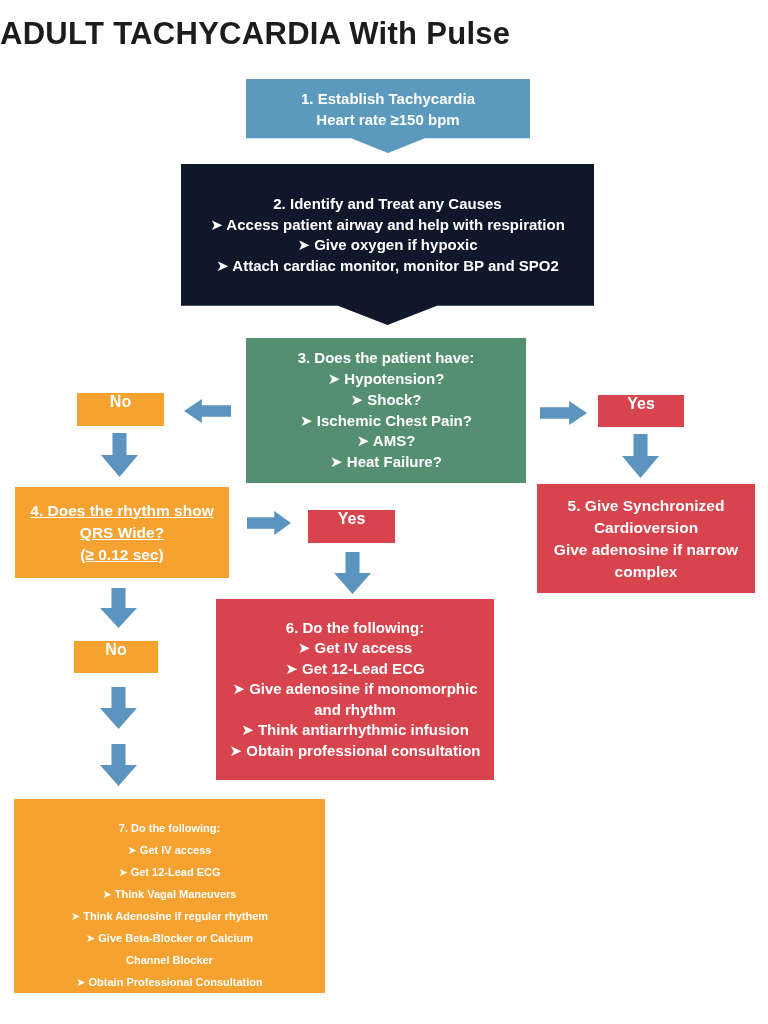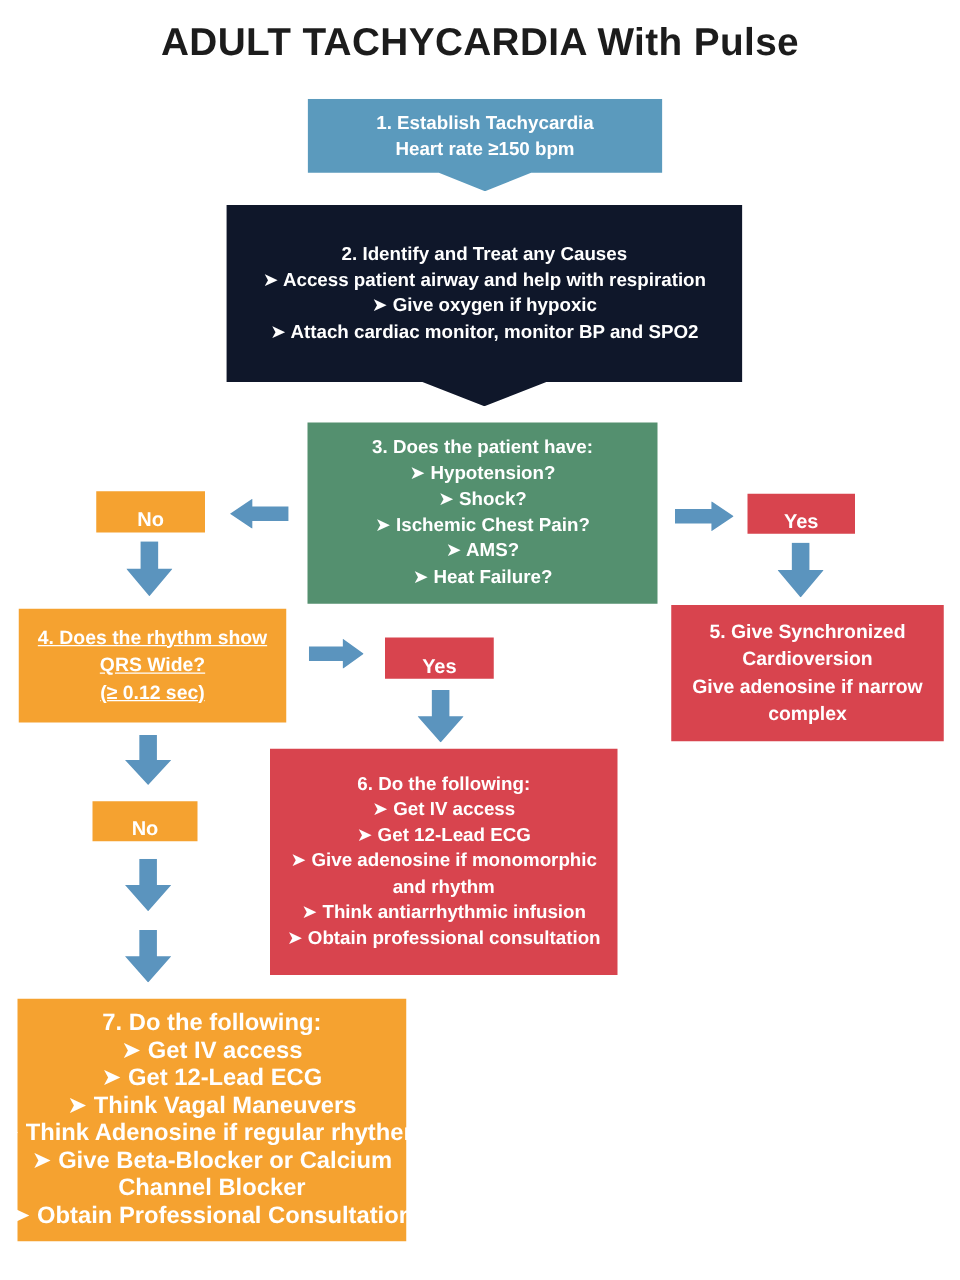"ADULT TACHYCARDIA With Pulse" #title { text-align: center -> none }
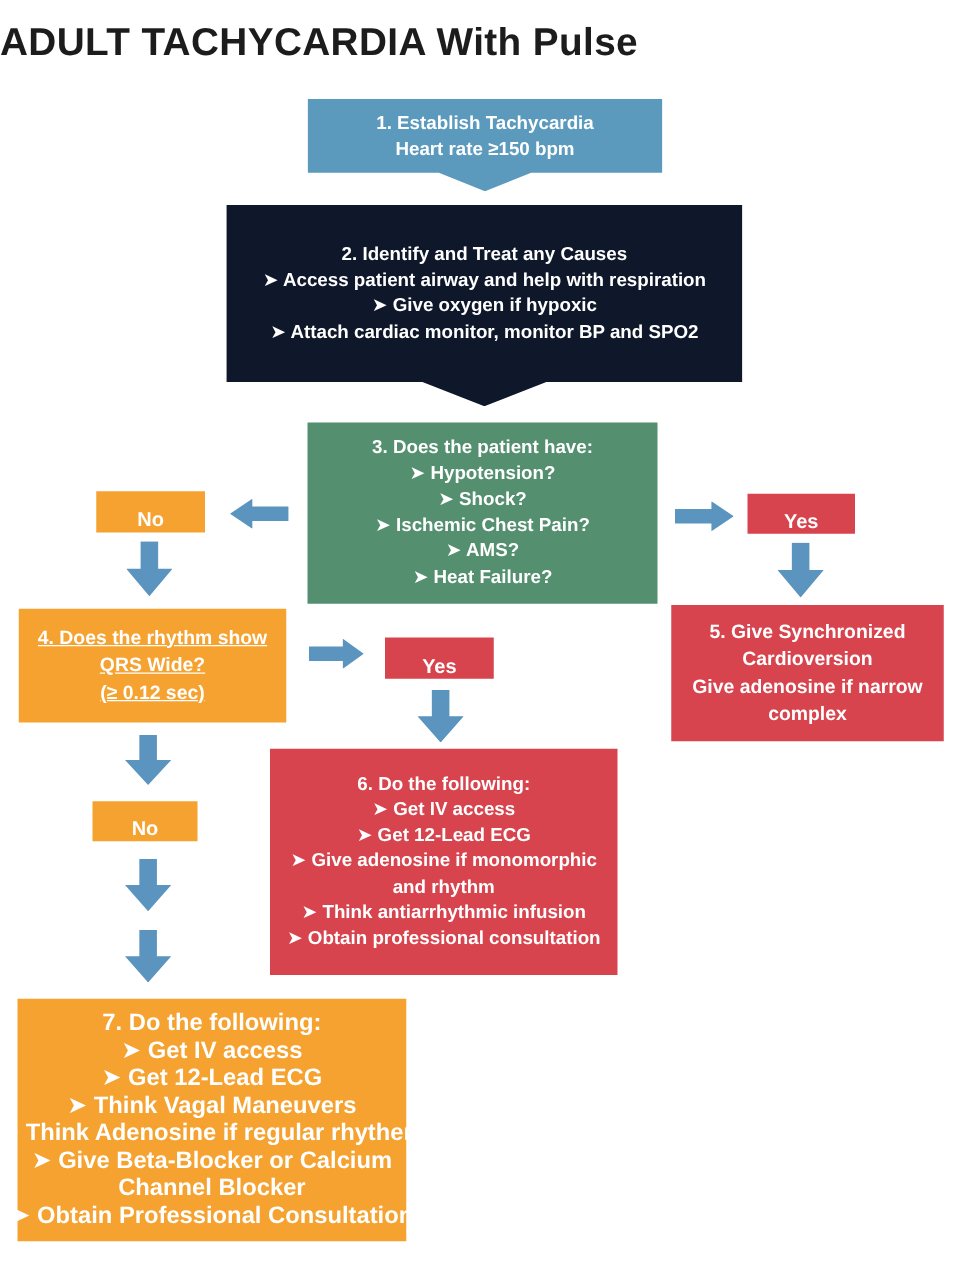"No" .lbl { align-items: flex-end -> flex-start }
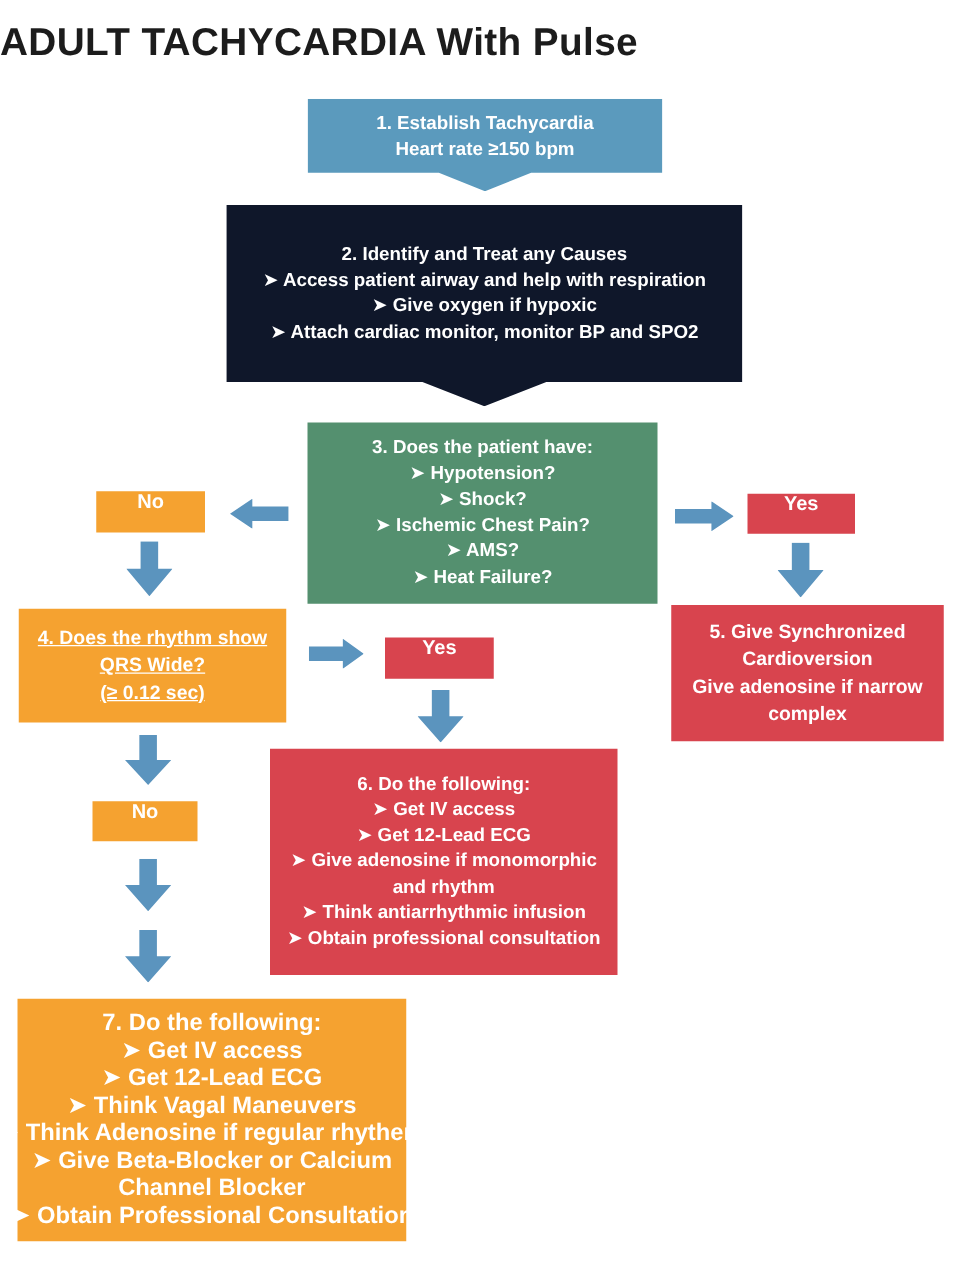"7. Do the following:" #b7 { font-size: 19px -> 11px; justify-content: none -> flex-end }
